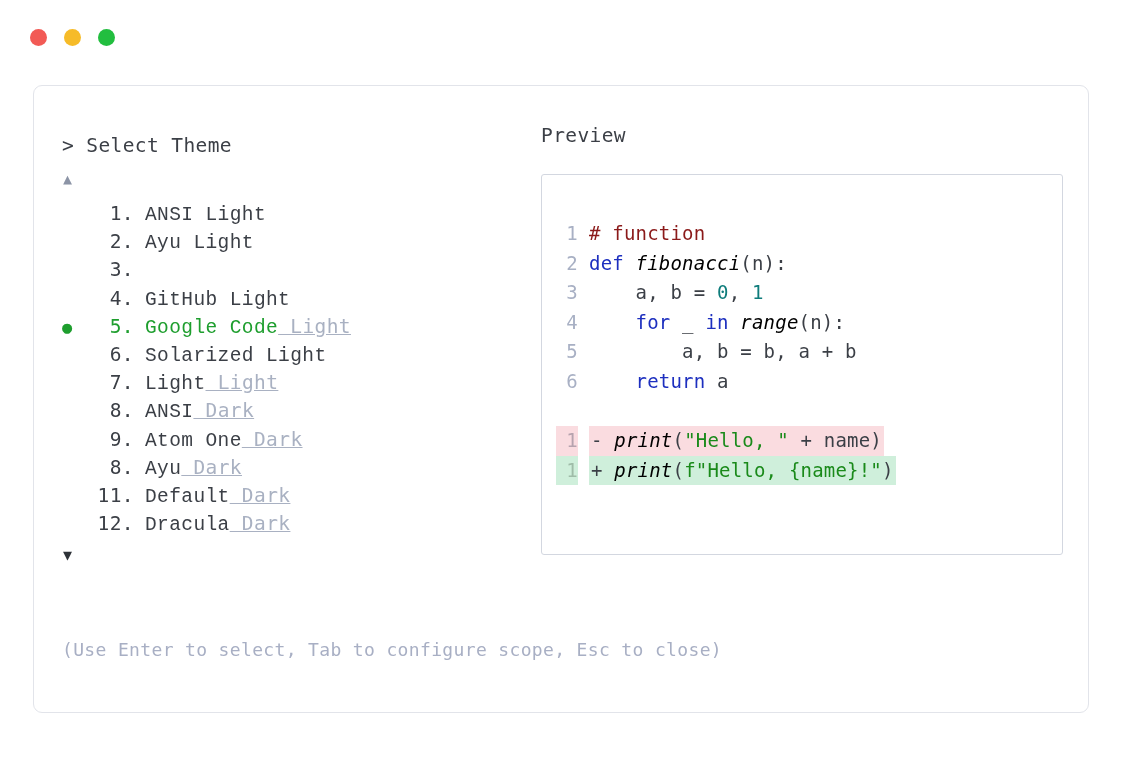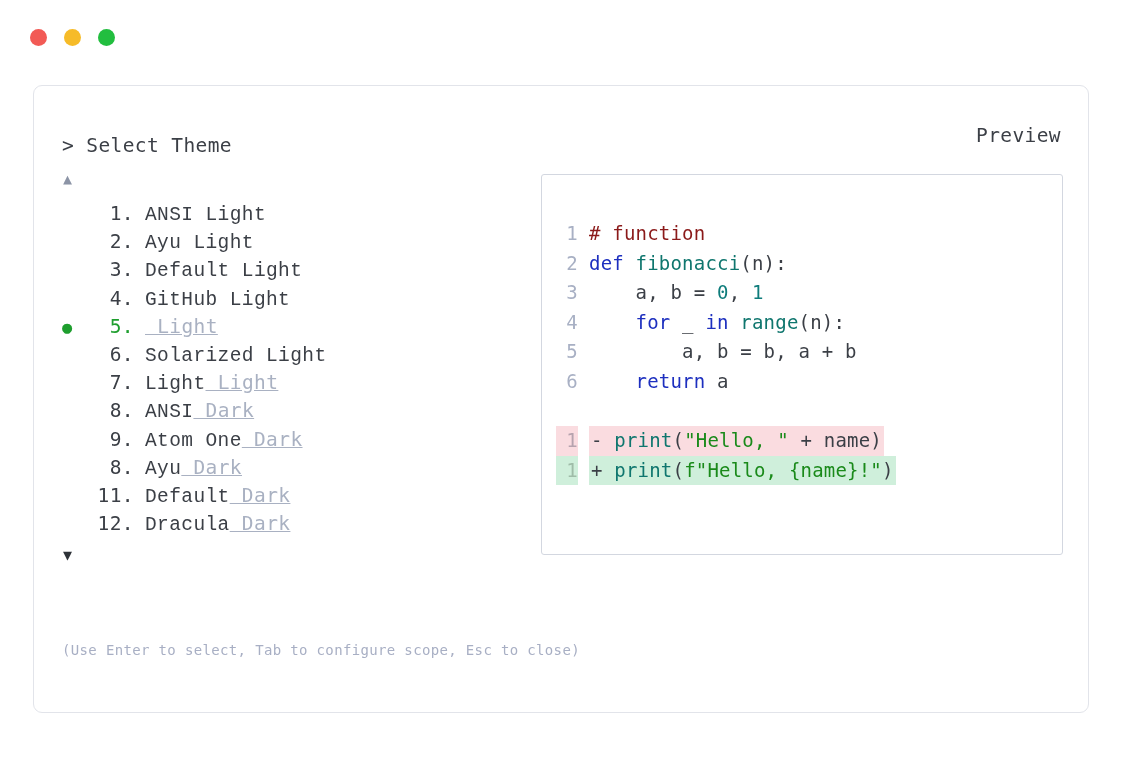"Preview" .preview-label { text-align: right -> none }
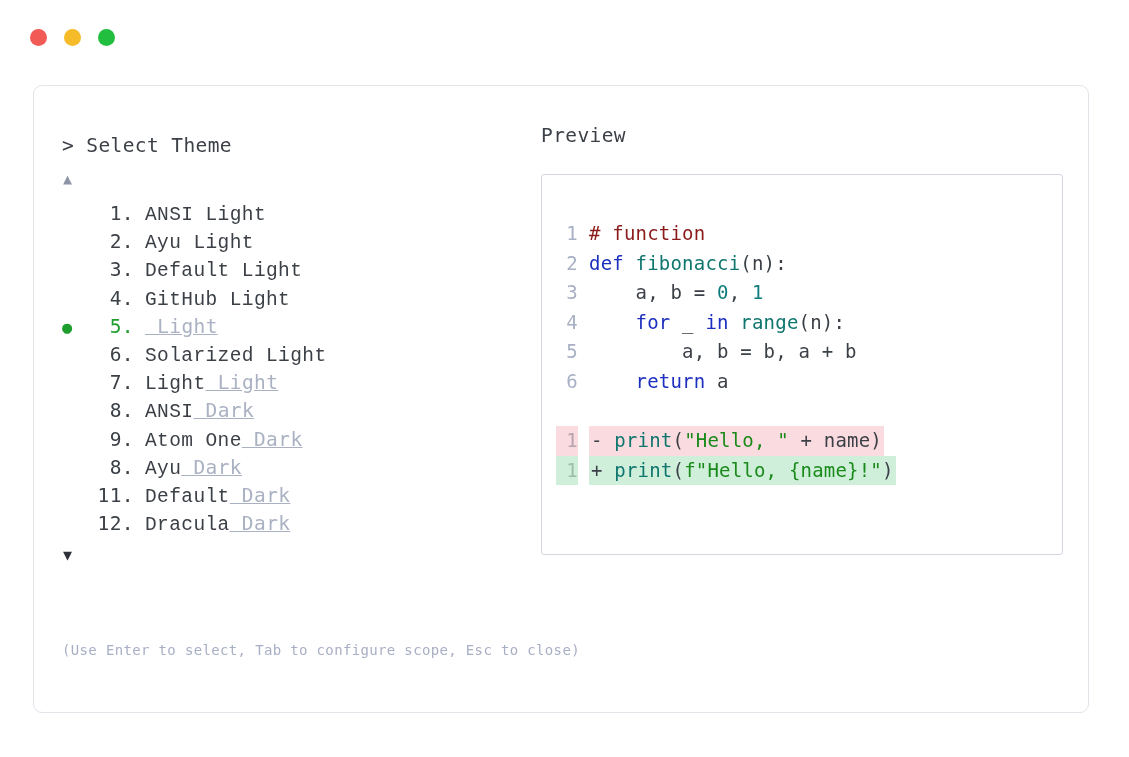"Default Light" span.row-name { html: <span>Default Light</span> -> none }
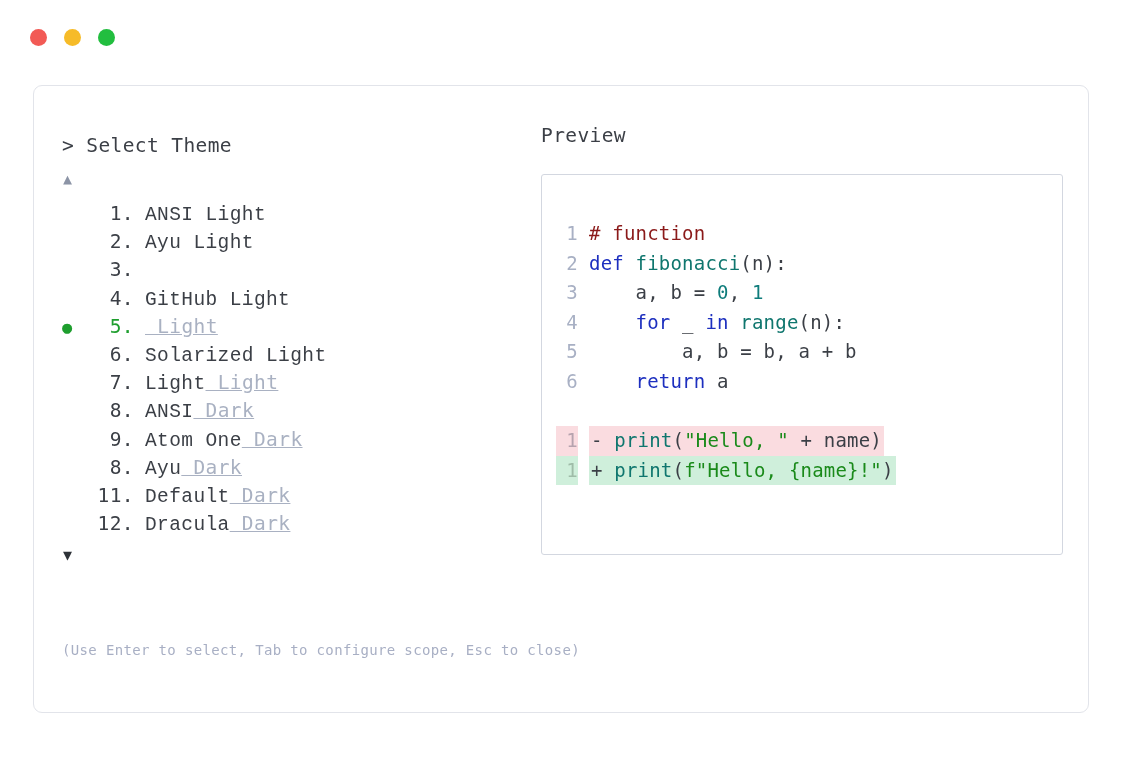"fibonacci" .t-func { color: #0f766e -> #000000; font-style: none -> italic }
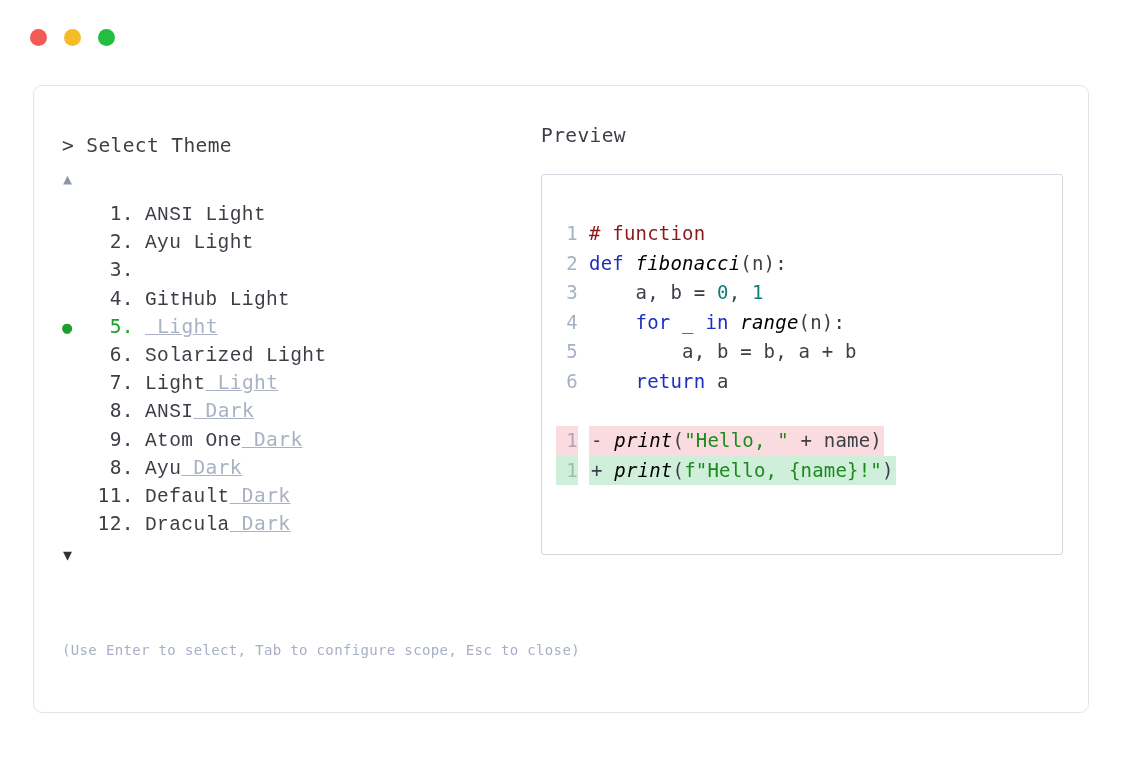"Google Code" span.row-name { html: none -> <span>Google Code</span> }
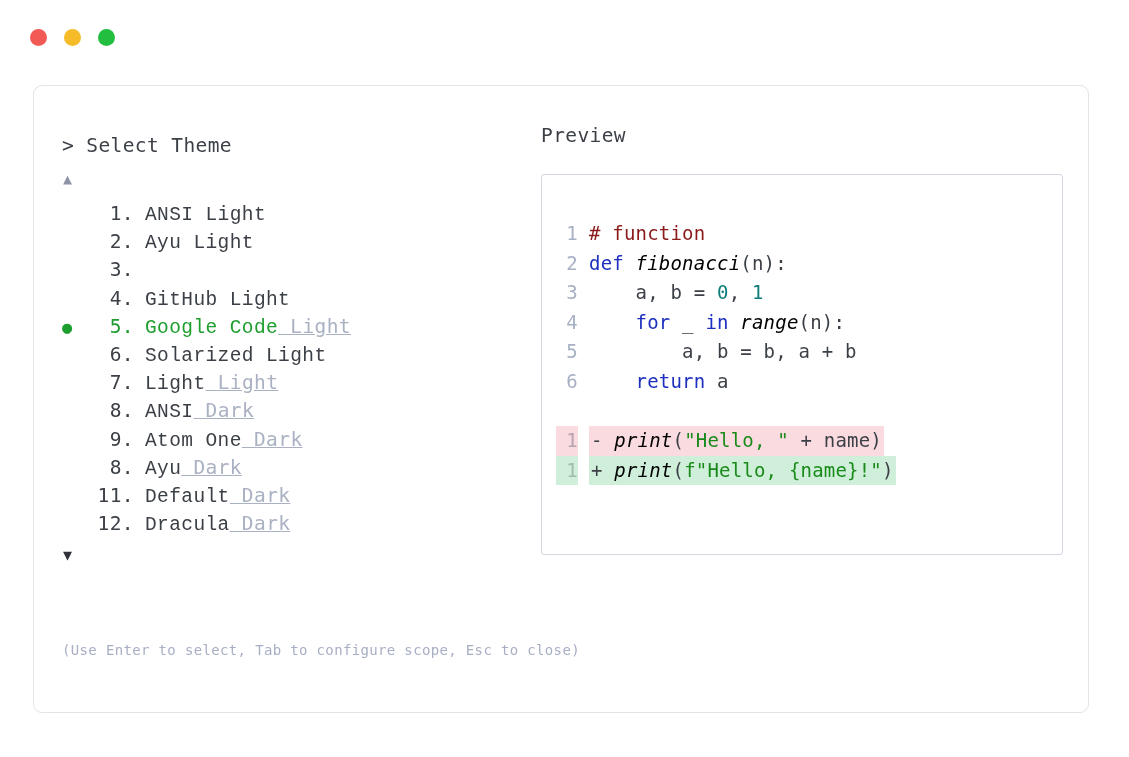"(Use Enter to select, Tab" .hint { font-size: 14px -> 18px }
